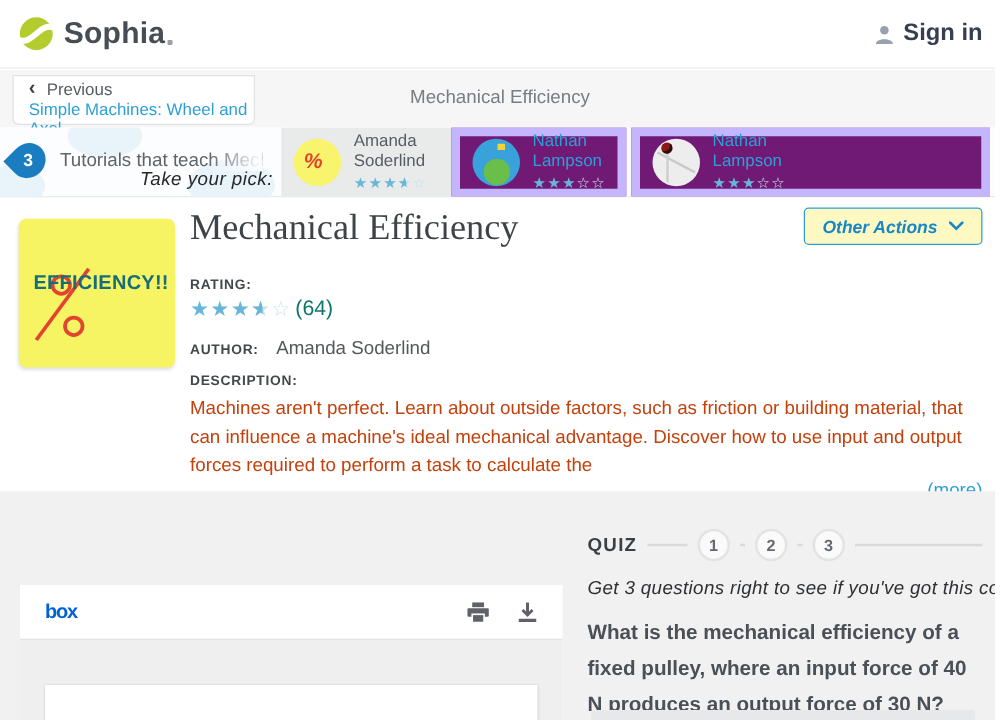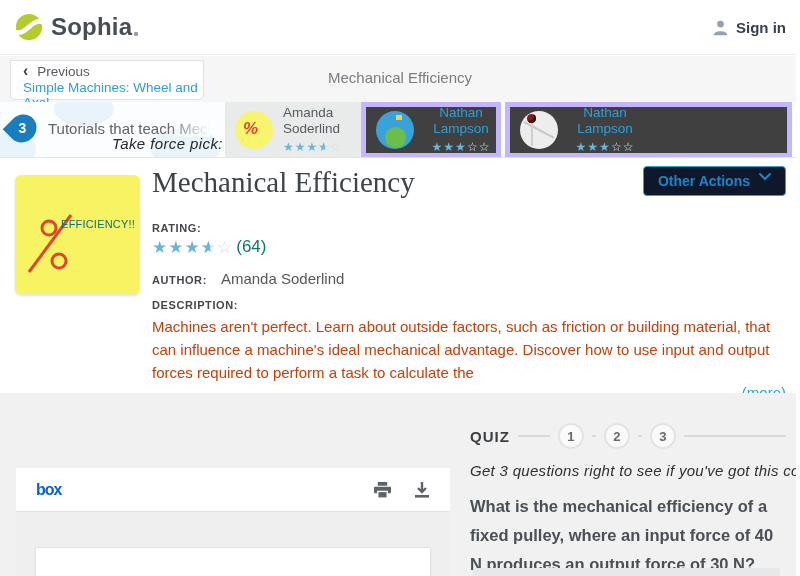"Sign in" .signin span { font-size: 15px -> 19px }
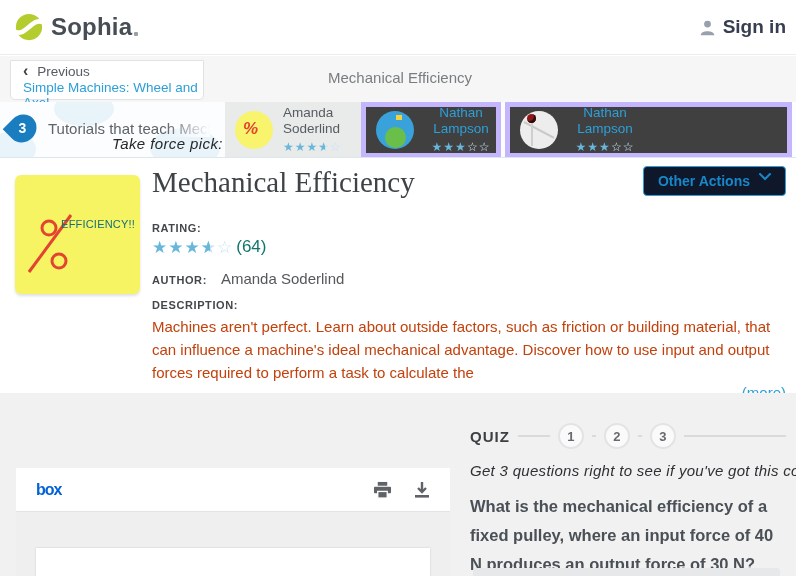"Nathan Lampson" .tutor-card.framed { background: #404040 -> #701a75; border: 5px solid #c4b5fd -> 7px solid #c4b5fd; text-align: center -> none }
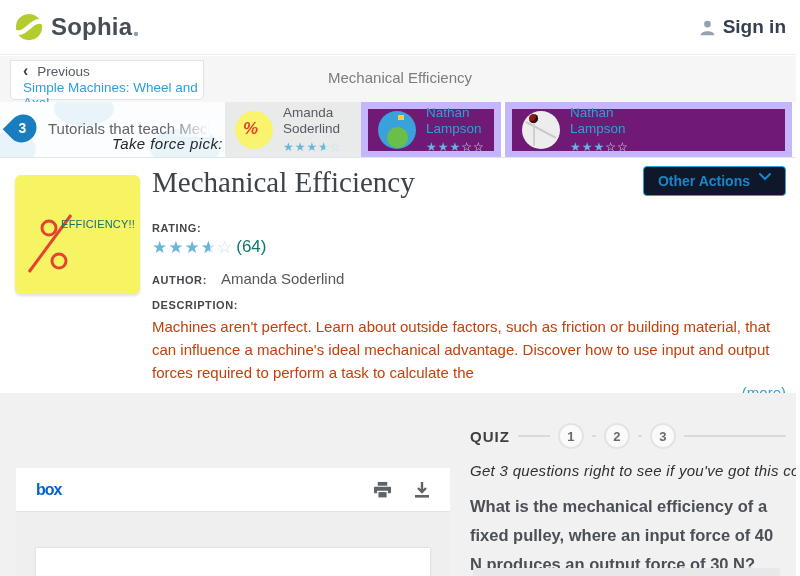"Take force pick:" div.picker-tagline { text: force -> your }
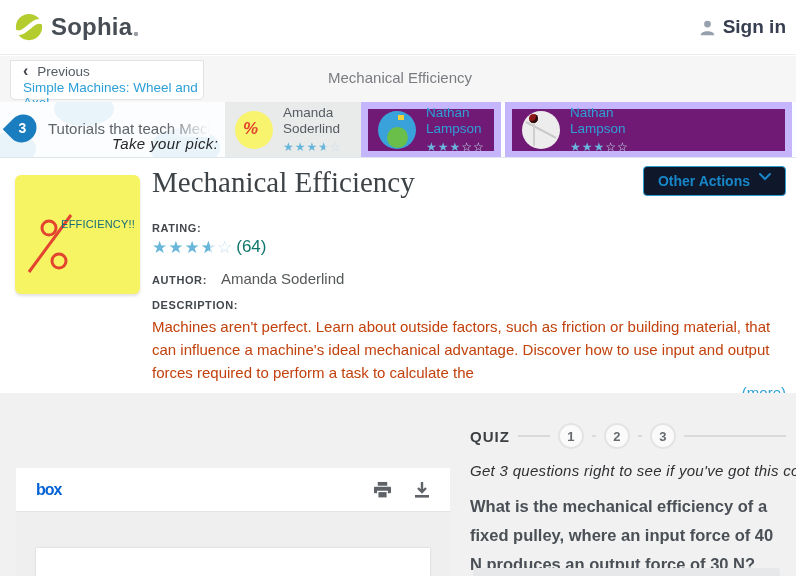"Other Actions" .other-actions { align-items: none -> center; background: #0f172a -> #fef9c3; font-style: none -> italic }
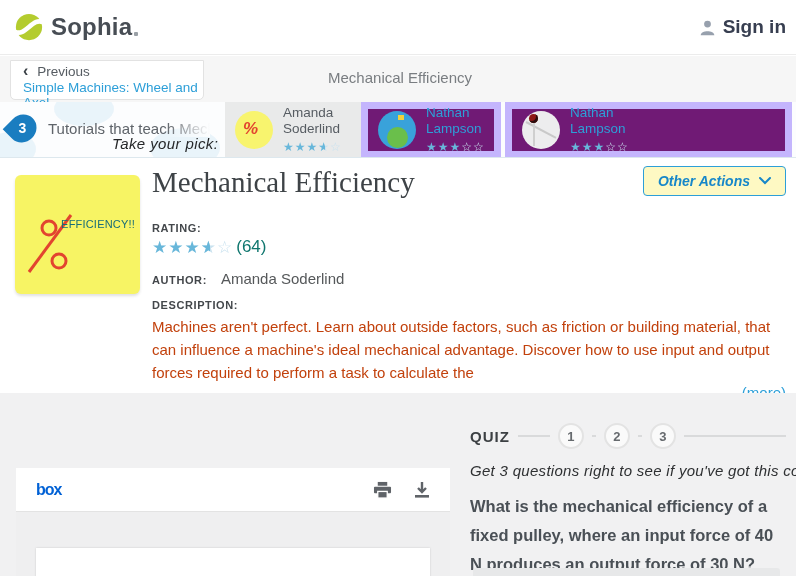"EFFICIENCY!!" .thumb-text { font-size: 11px -> 16px; font-weight: normal -> bold }
